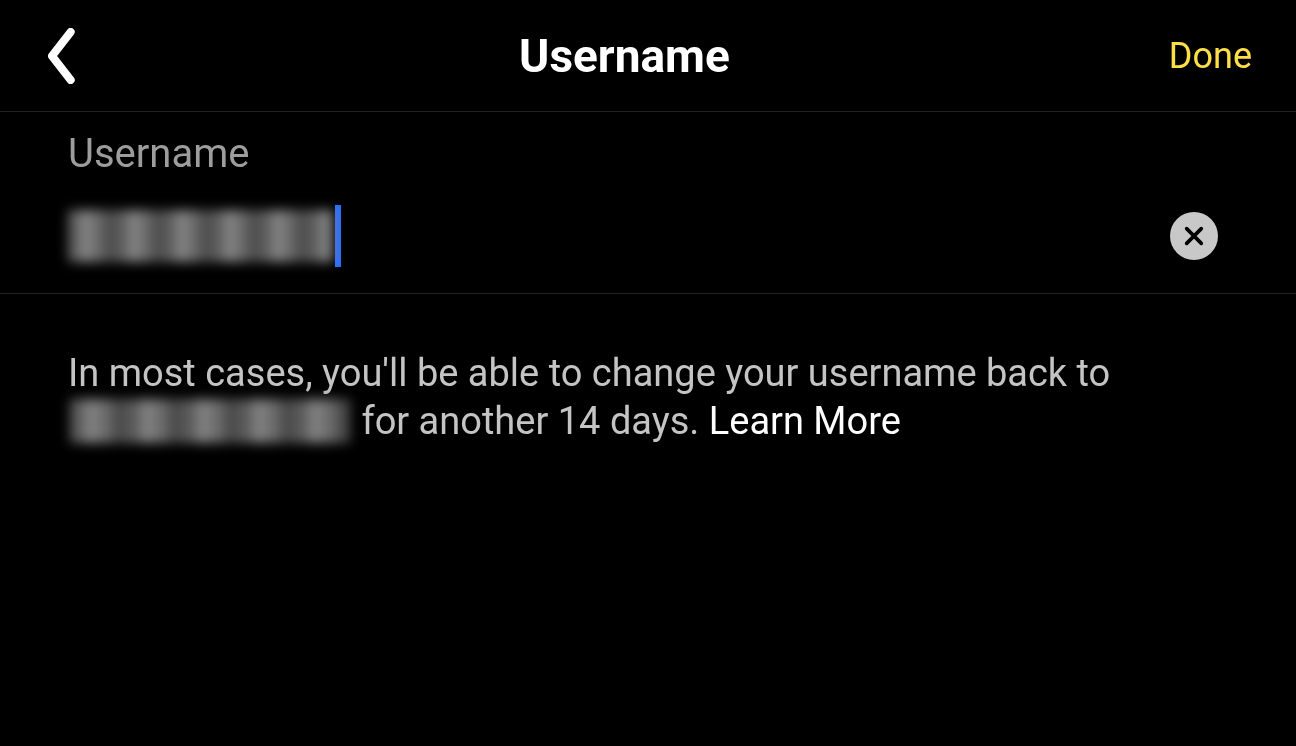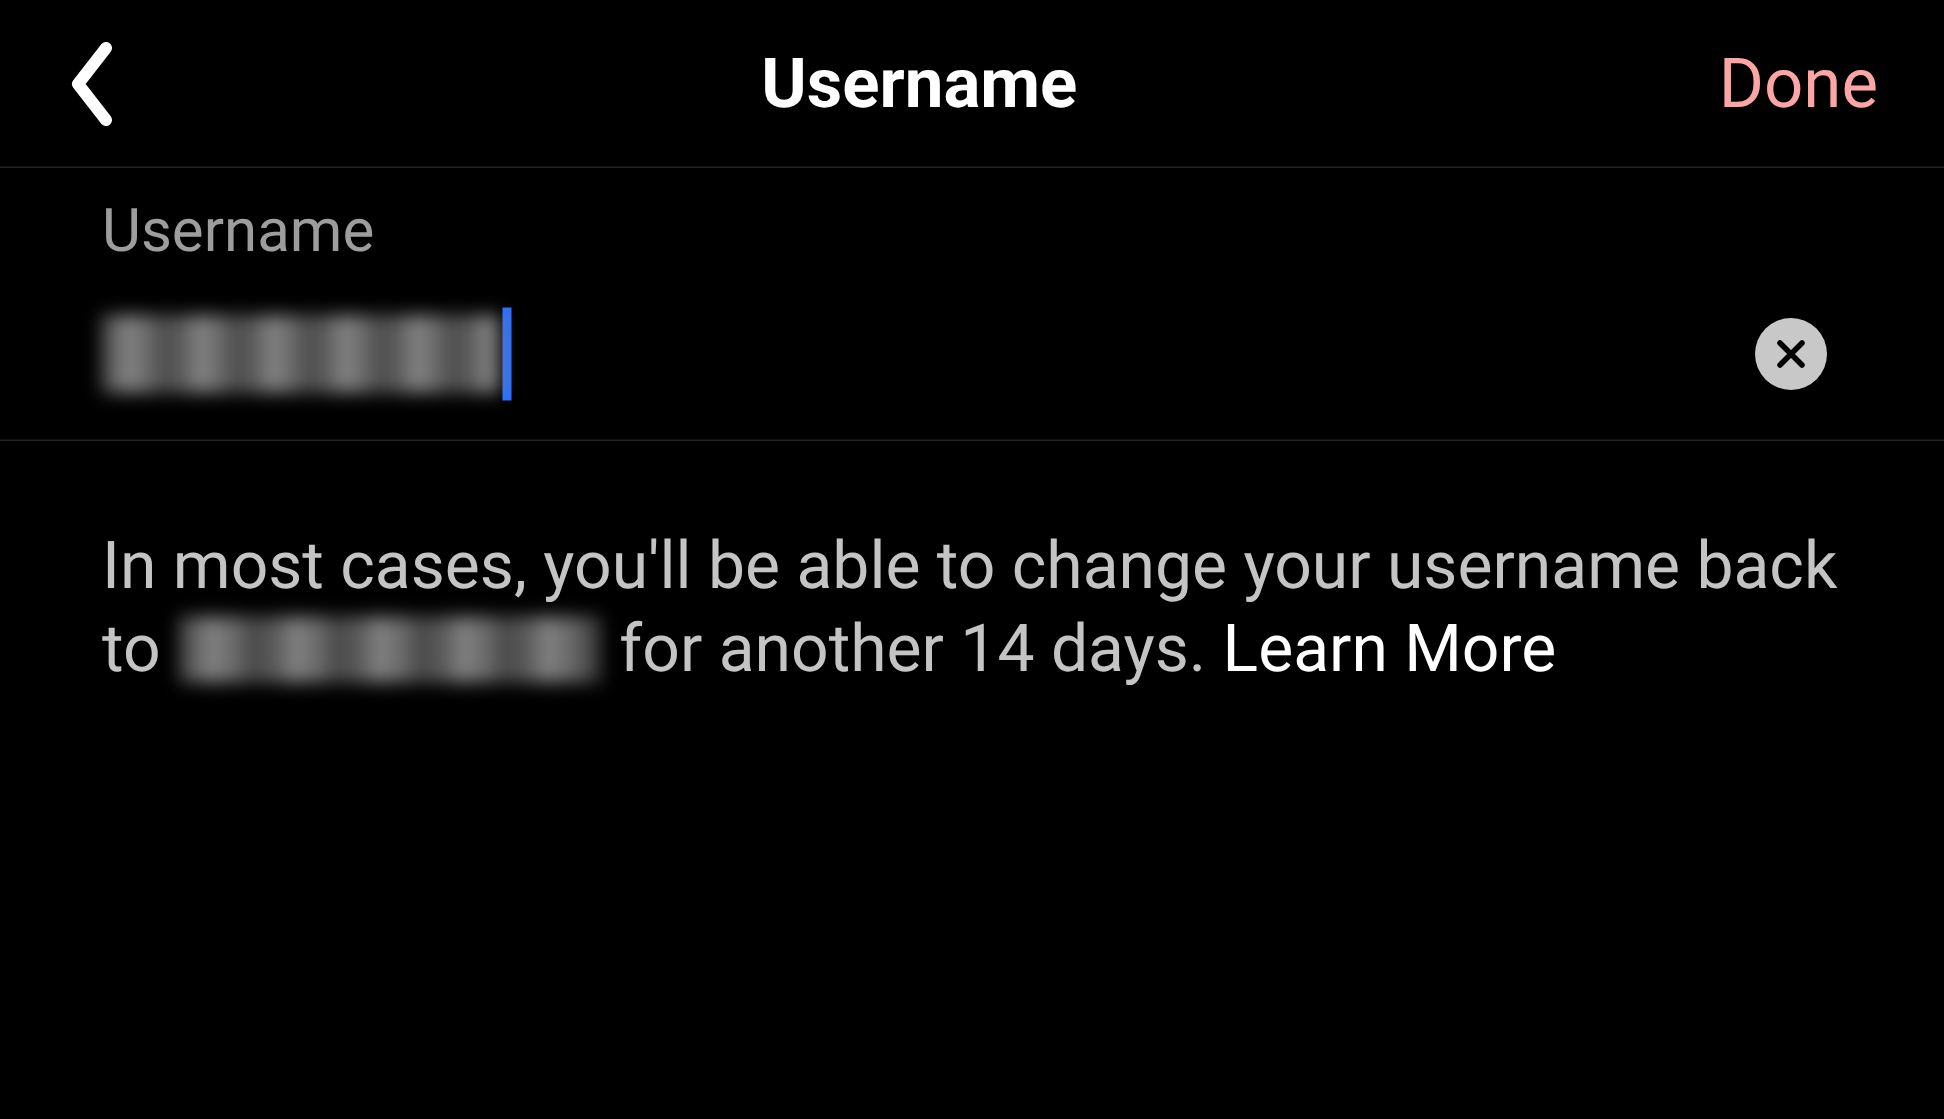"Done" .done-button { color: #fca5a5 -> #fde047; font-size: 46px -> 36px }
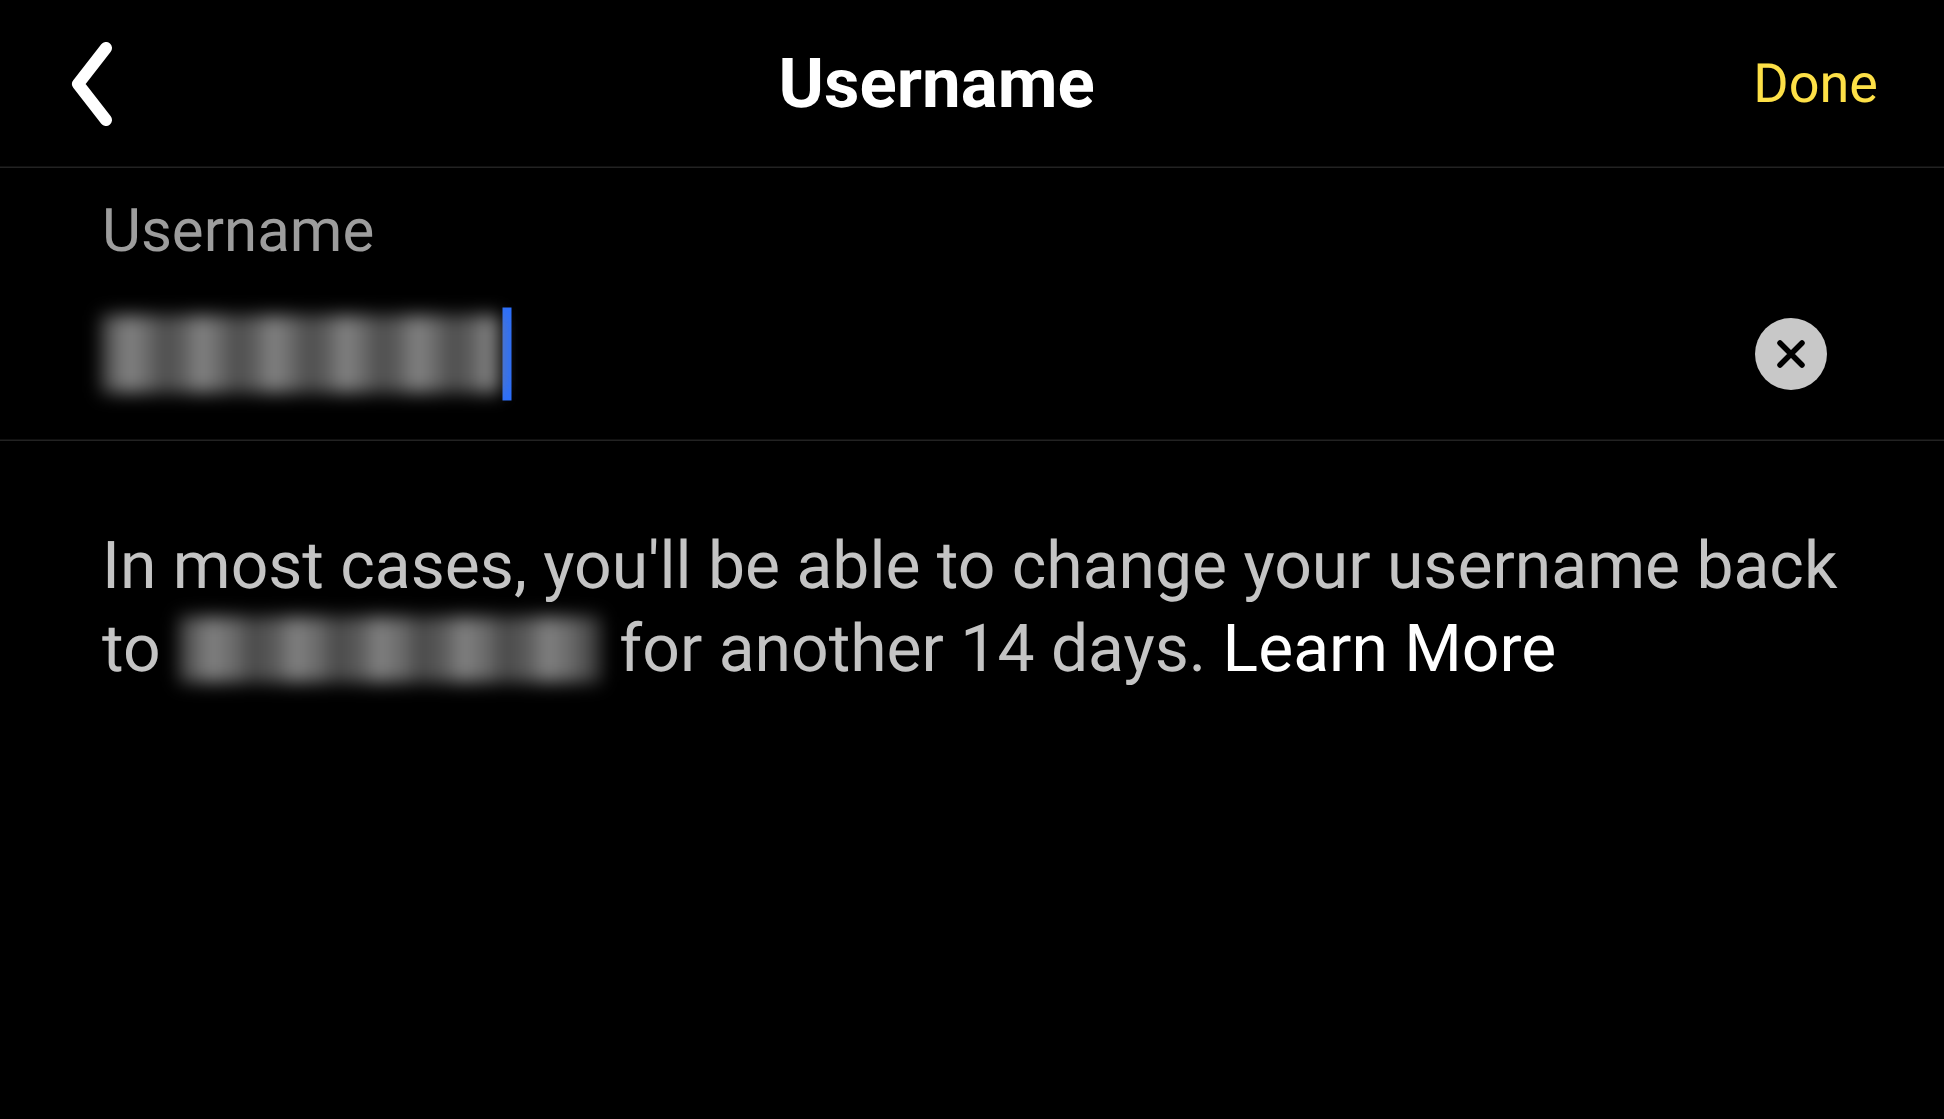"In most cases, you'll be" .helper-text { font-size: 44px -> 38px }
